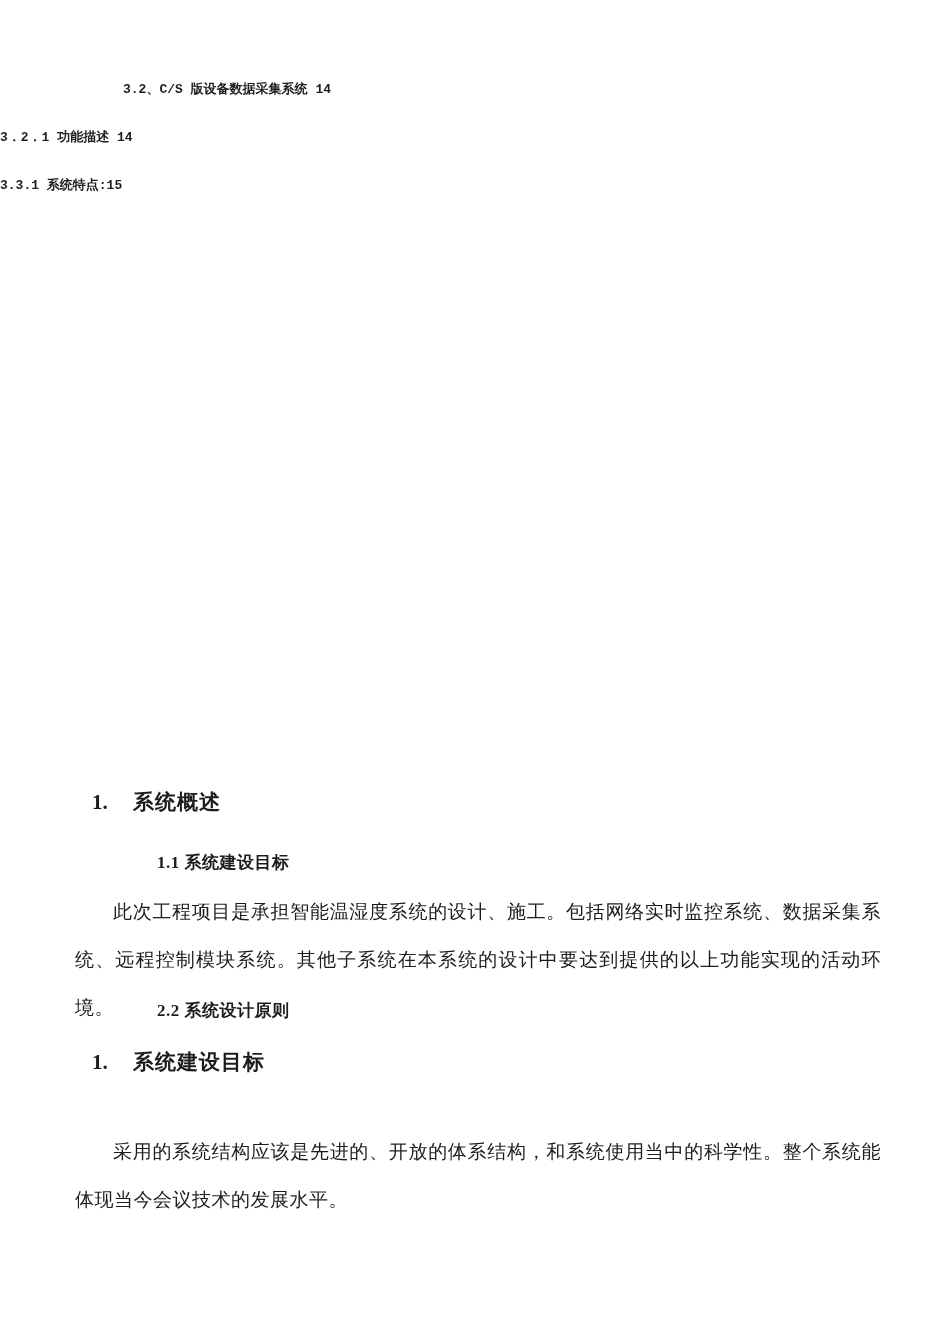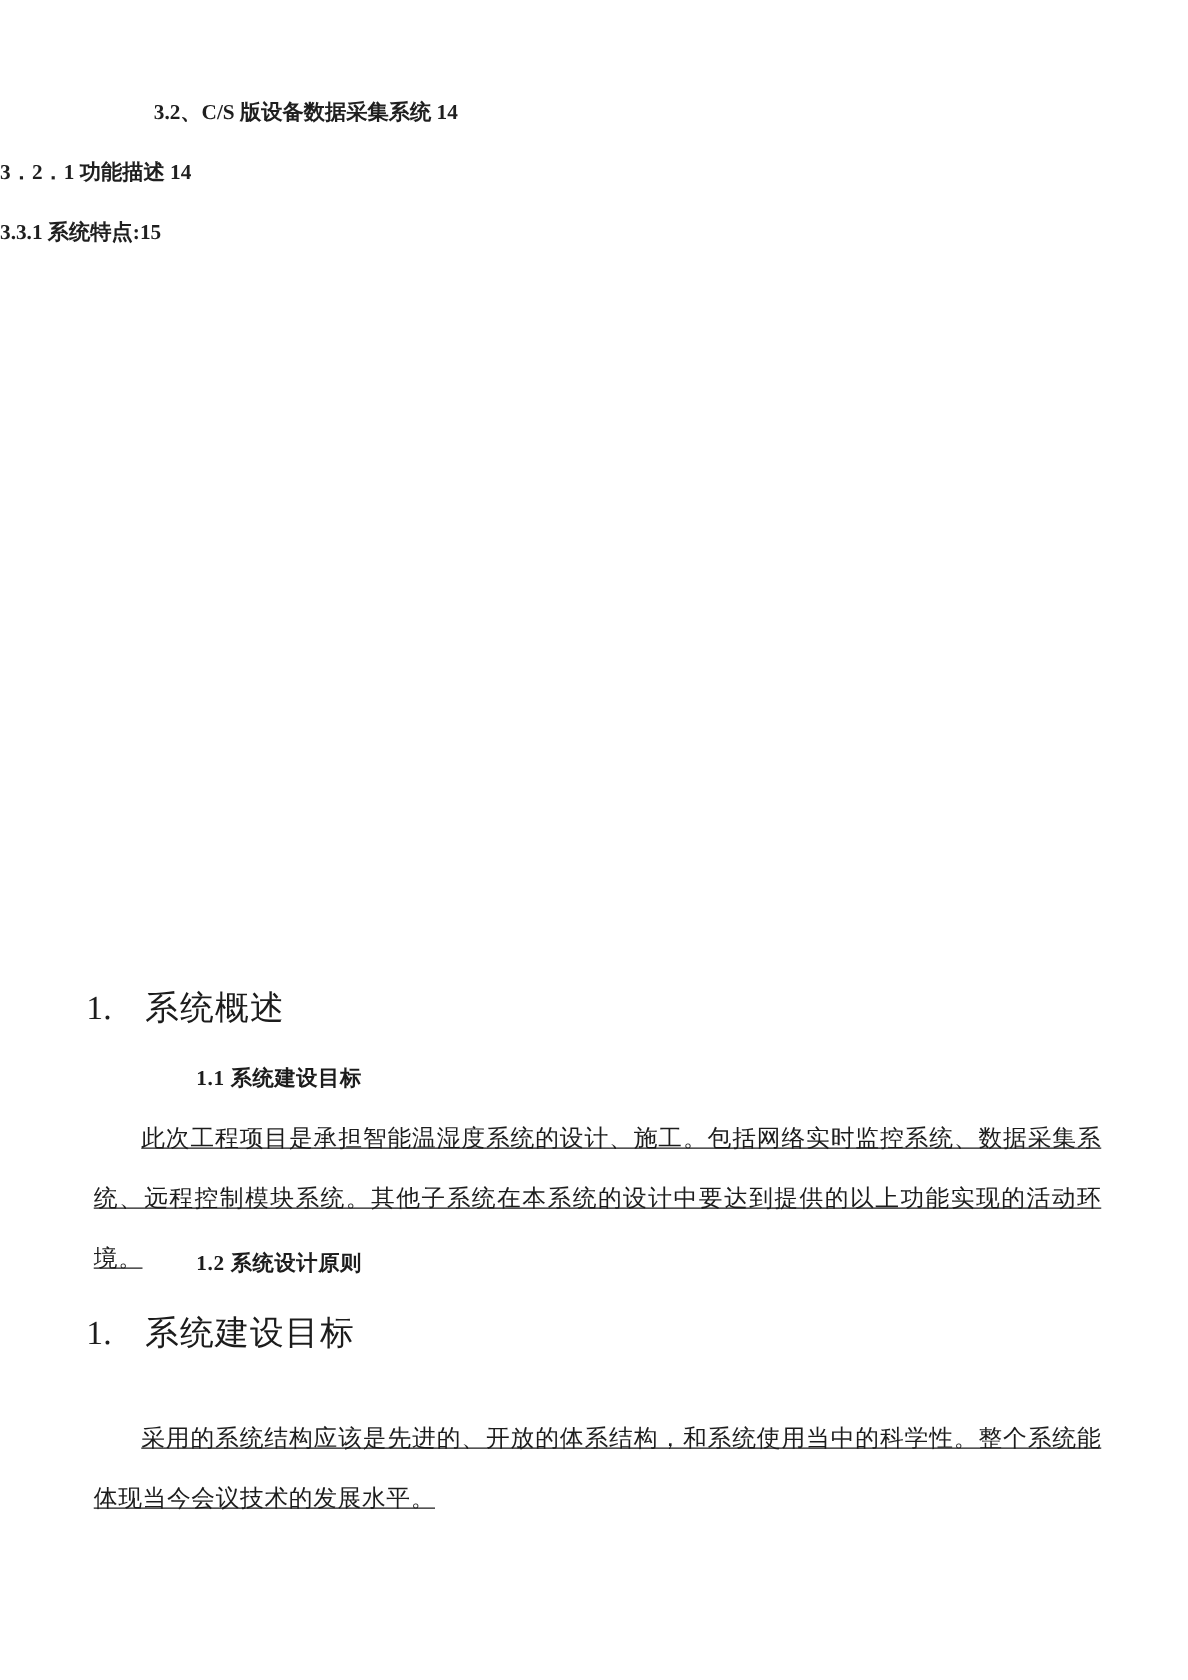"3.2、C/S 版设备数据采集系统 14" .toc { font-family: Liberation Serif, serif -> Liberation Mono, monospace; font-size: 17px -> 13px }
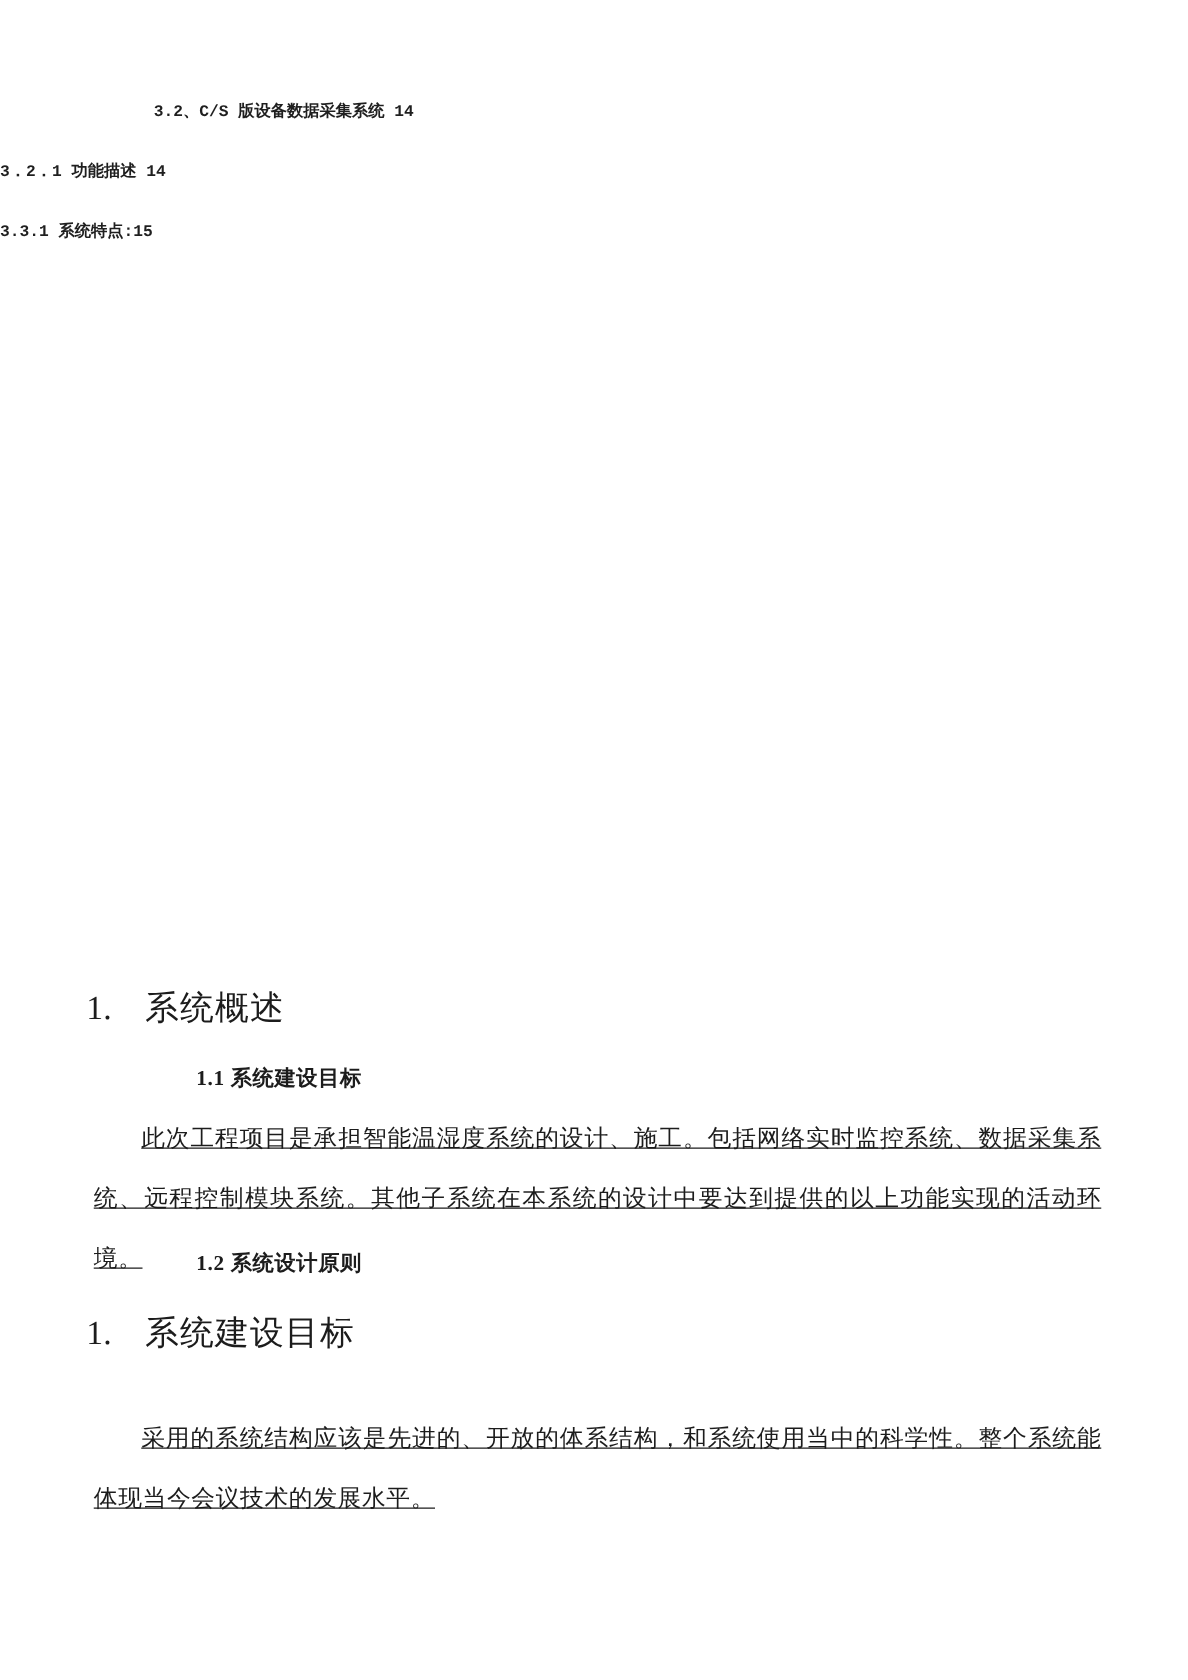"1. 系统概述" .sec-h1 { font-size: 27px -> 21px; font-weight: 400 -> 700; left: 69px -> 92px }
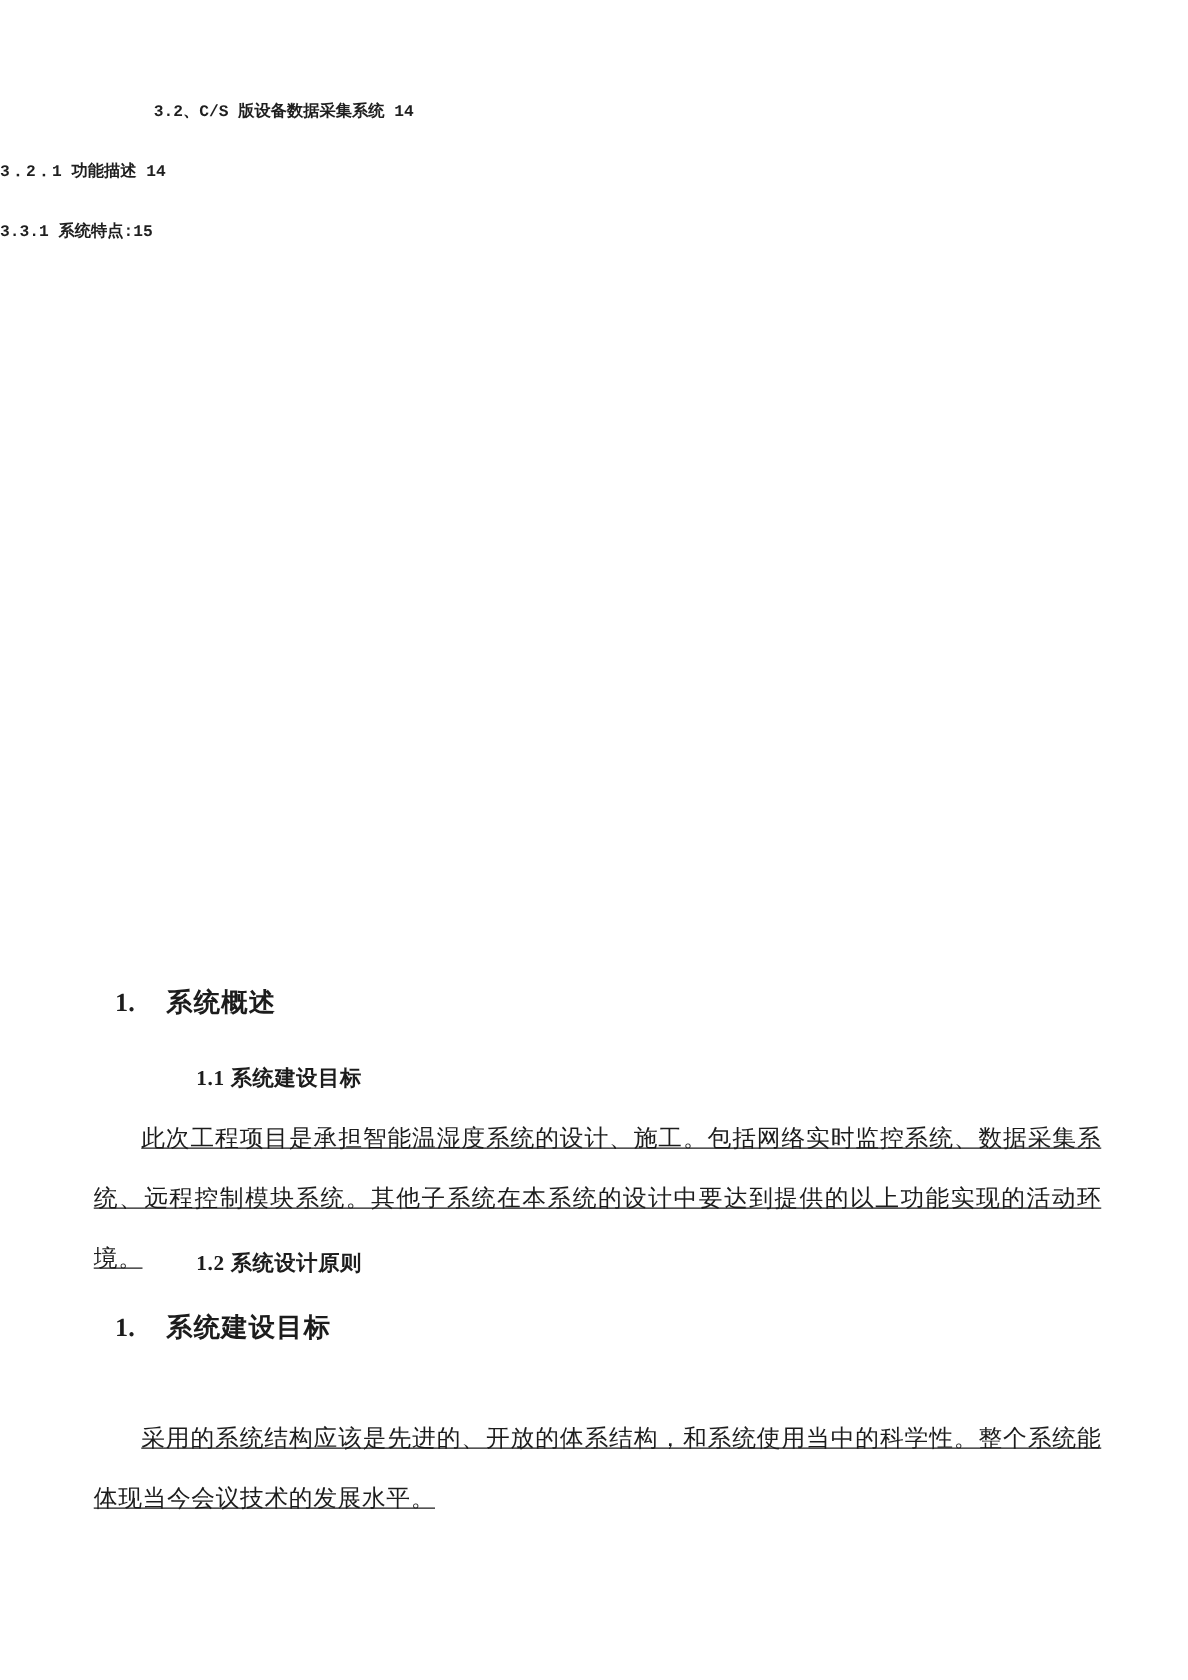"此次工程项目是承担智能温湿度系统的设计、施工。包括网络实时监控系统、数据采集系统" .para { text-decoration: underline -> none }
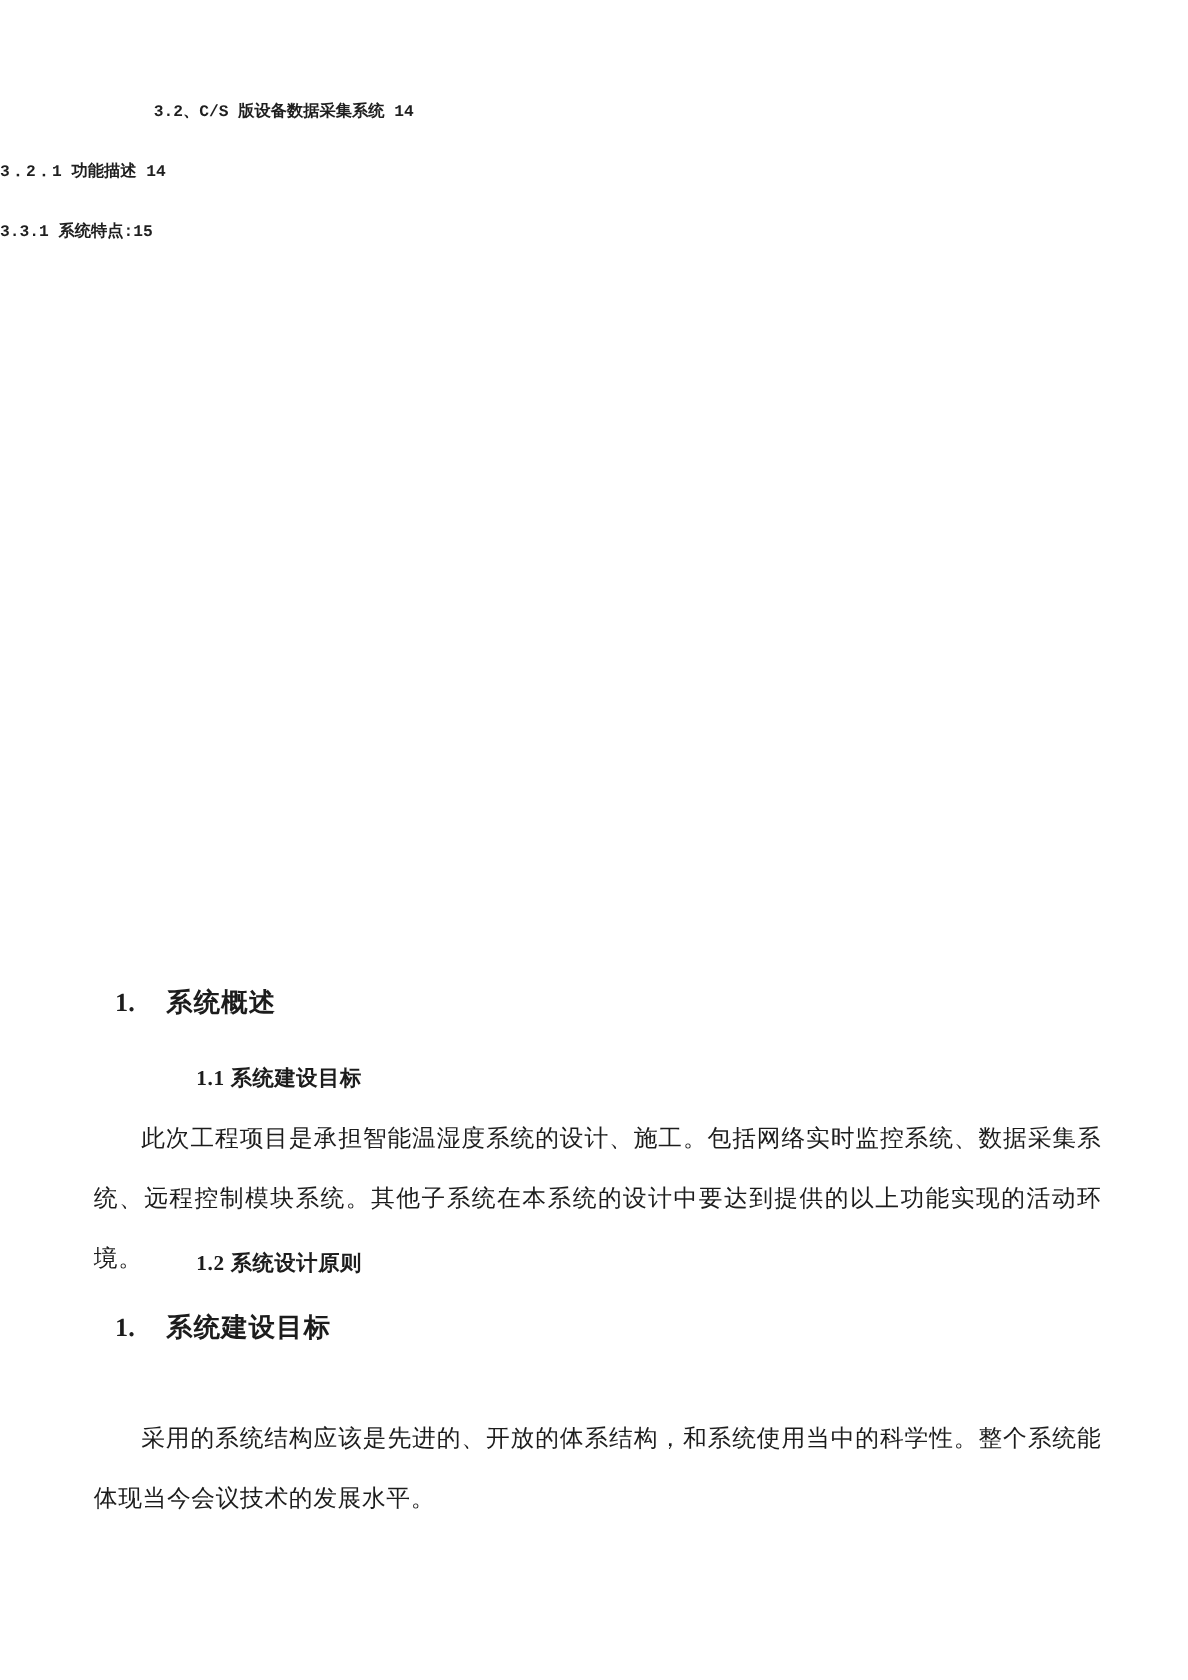"1.2 系统设计原则" div.sec-h2 { text: 1.2 -> 2.2 }
